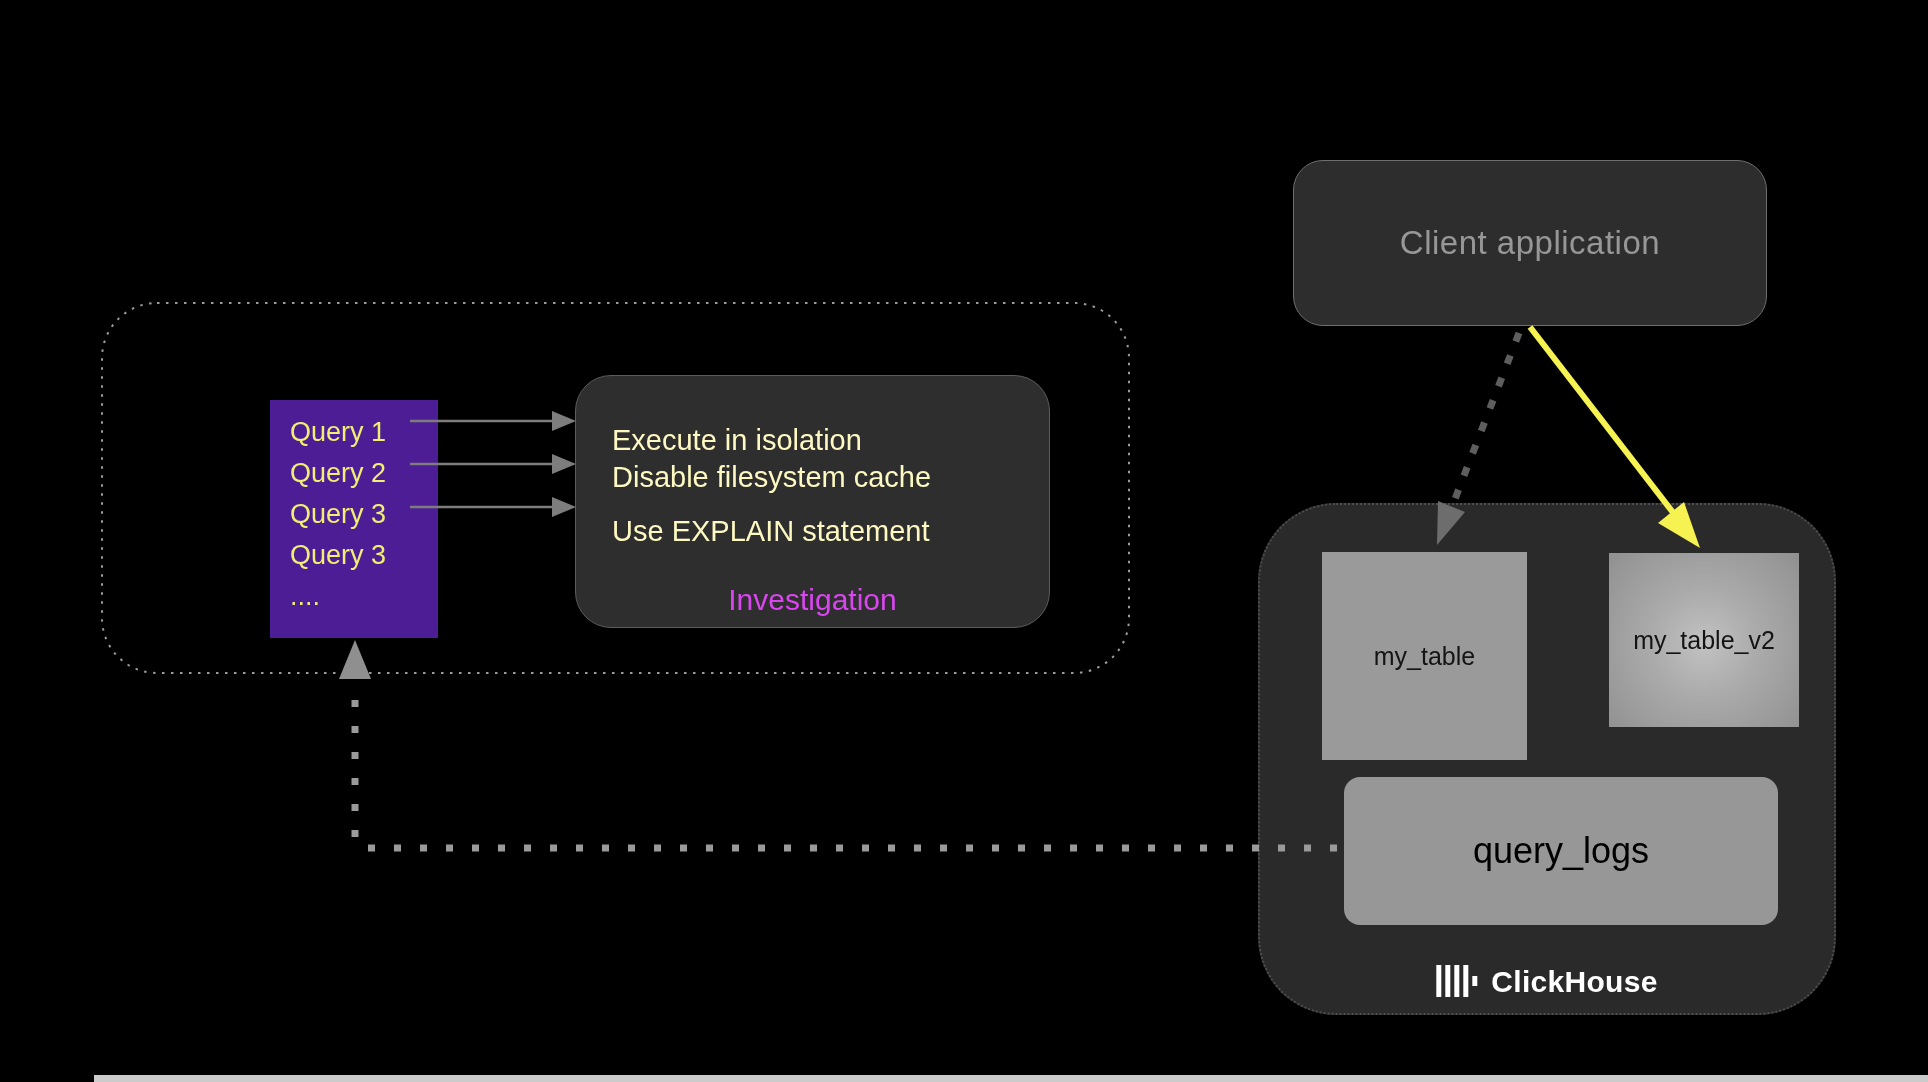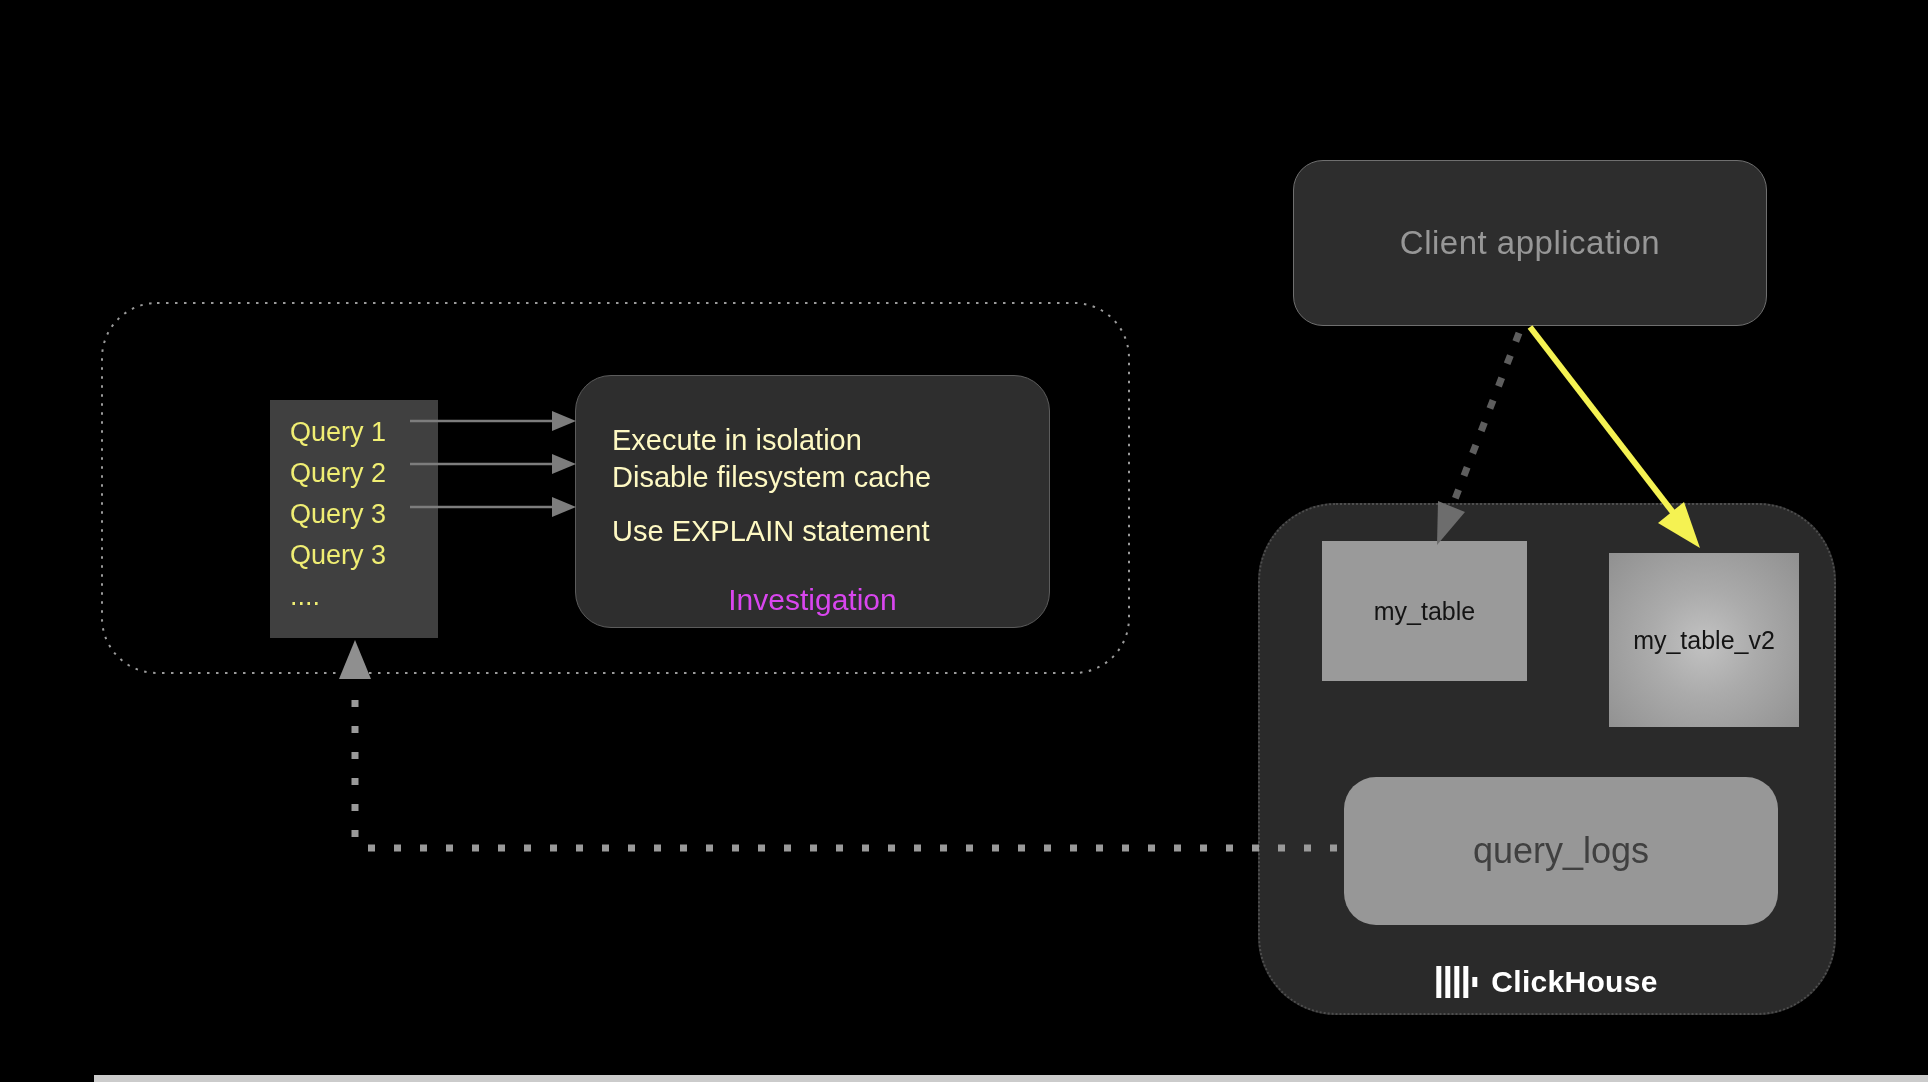"Query 1" .query-box { background: #404040 -> #4c1d95 }
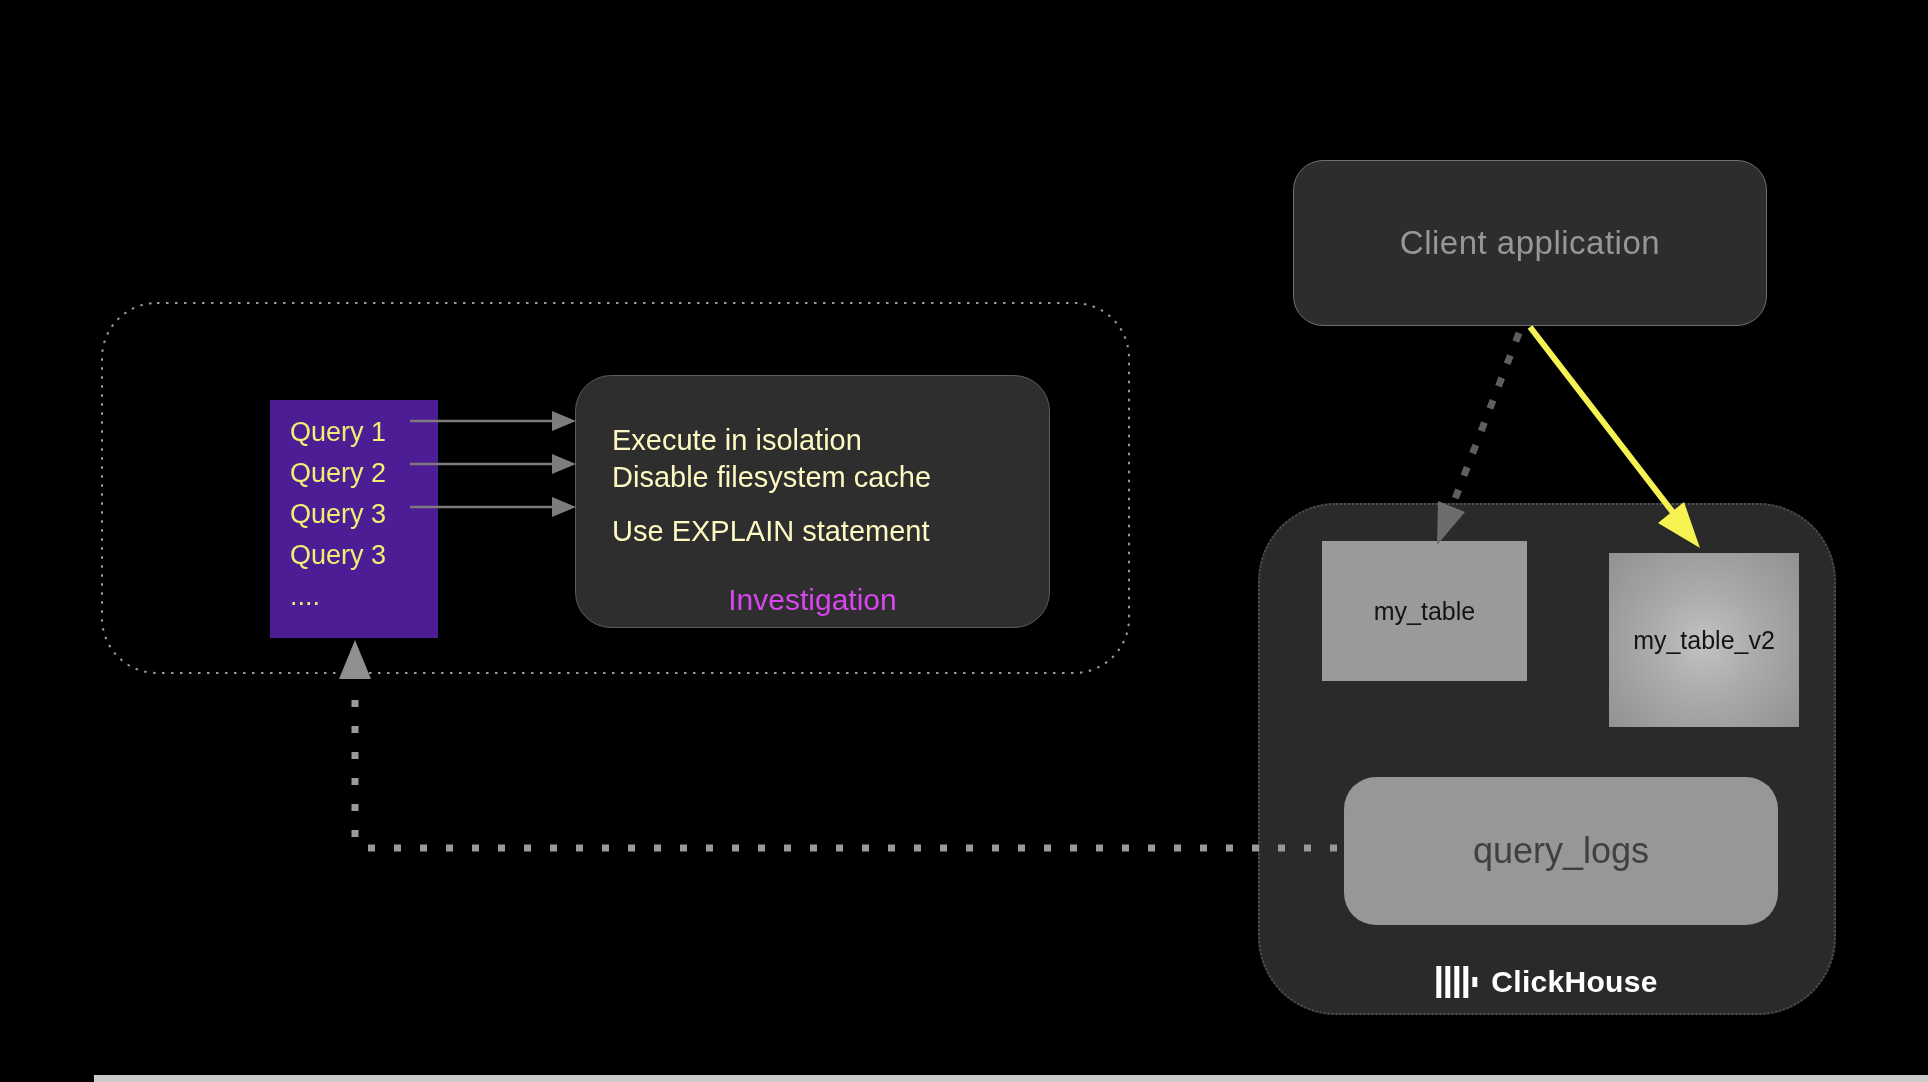"my_table" .table-1 { height: 140px -> 208px; top: 36px -> 47px }
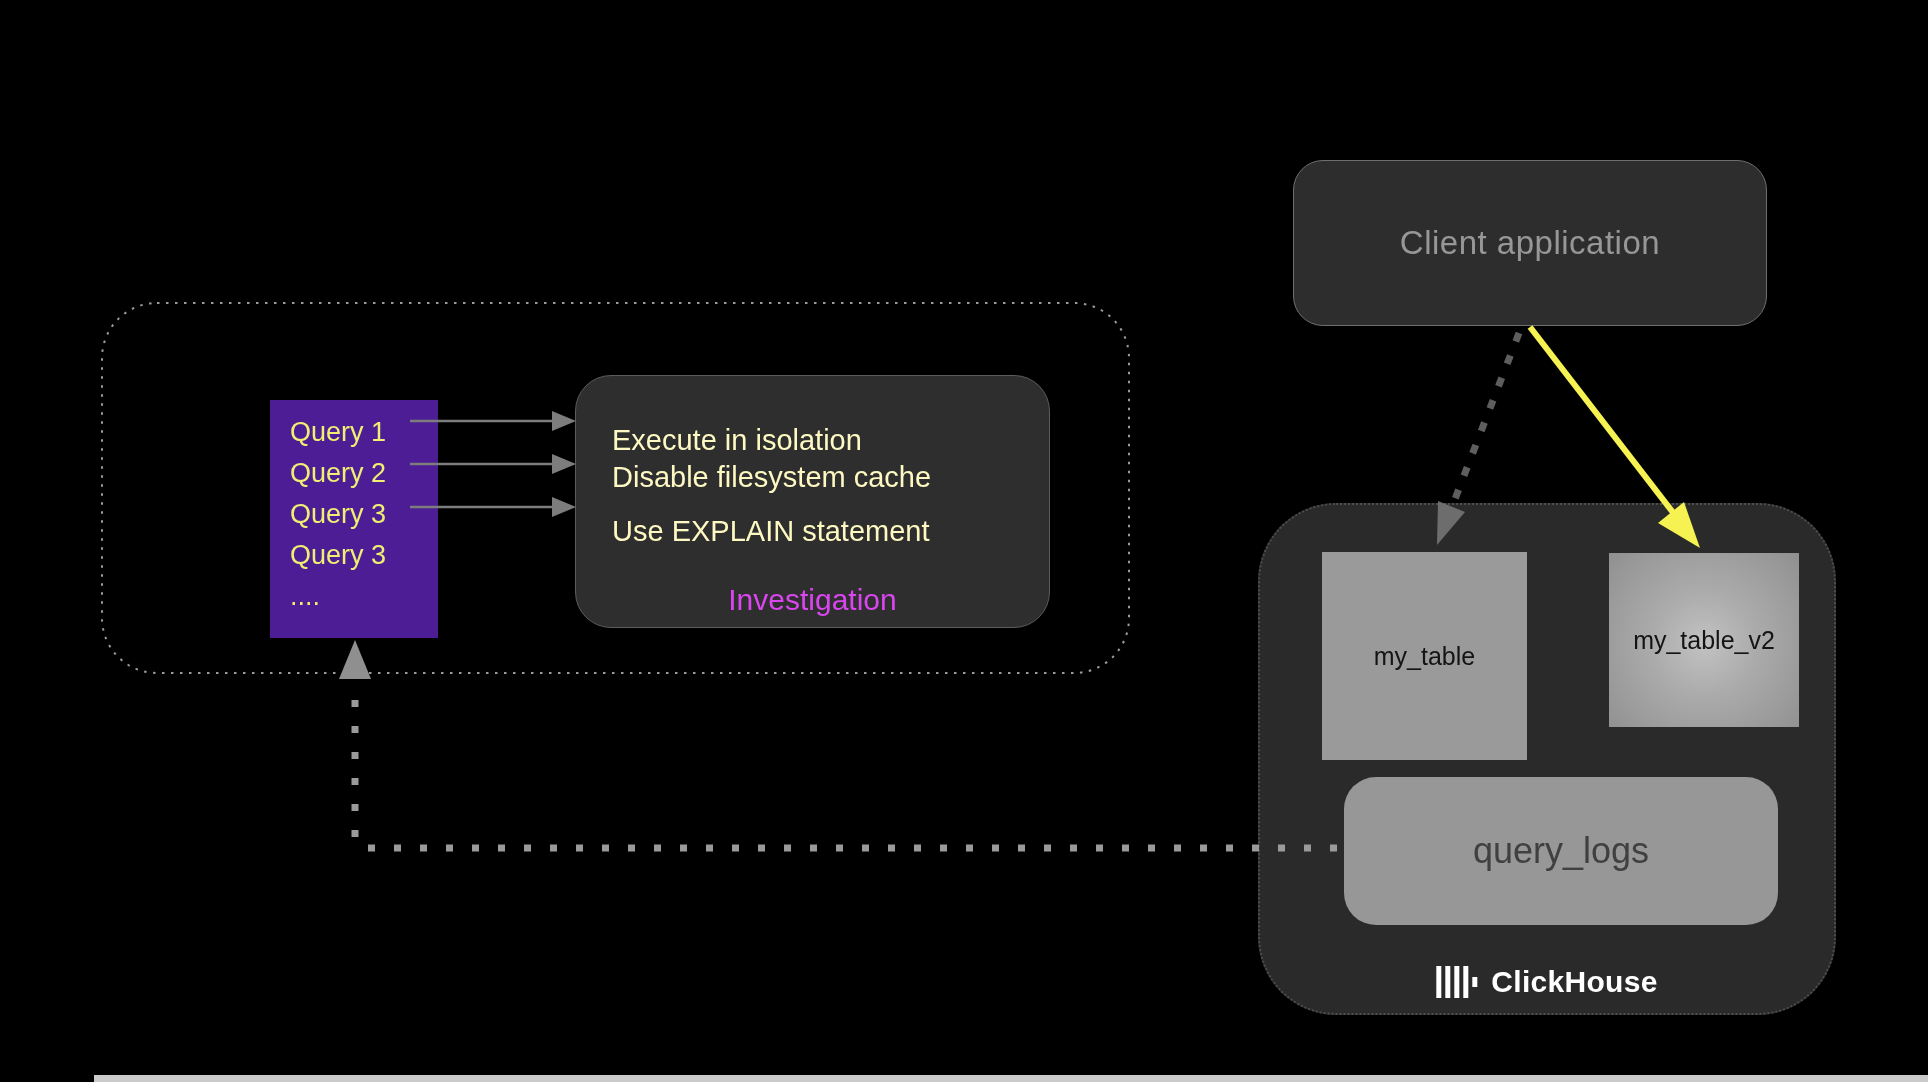"query_logs" .query-logs { border-radius: 32px -> 16px; color: #404040 -> #000000 }
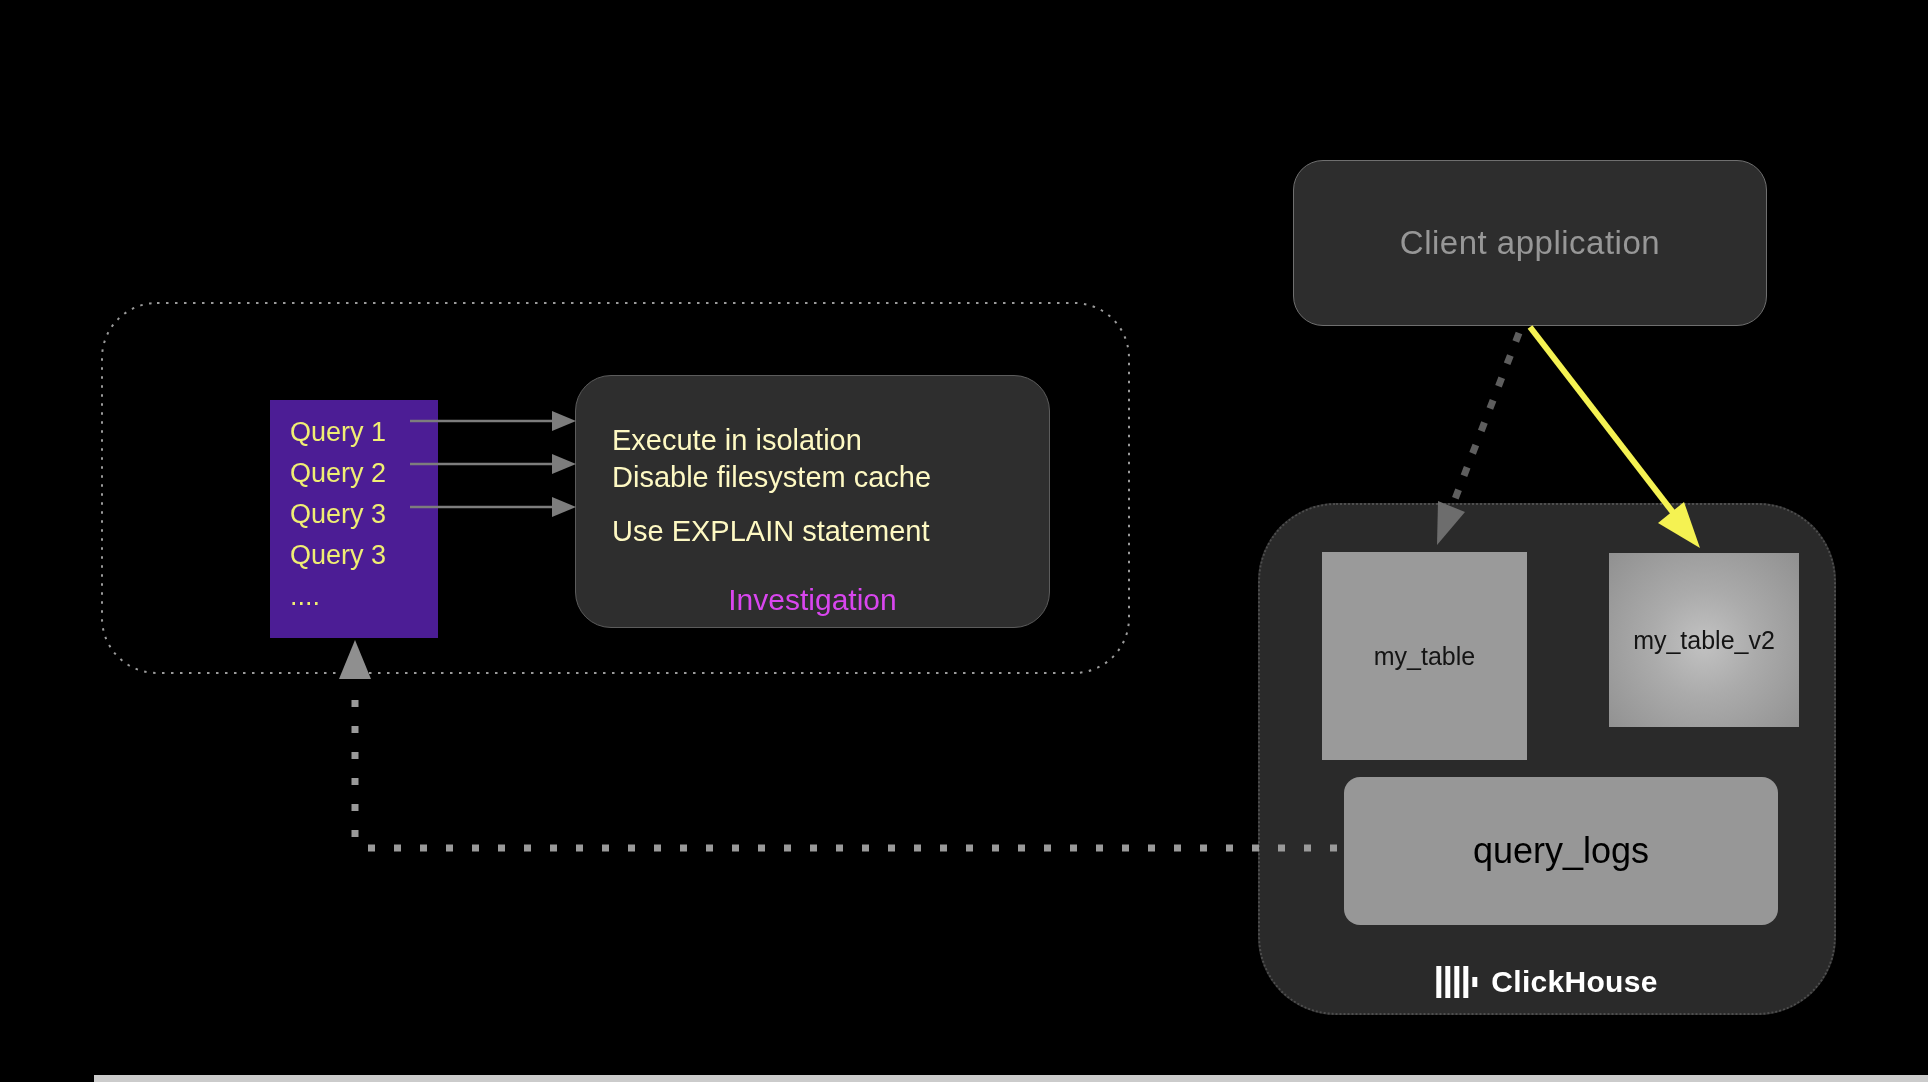"ClickHouse" .ch-brand { align-items: center -> flex-start }
